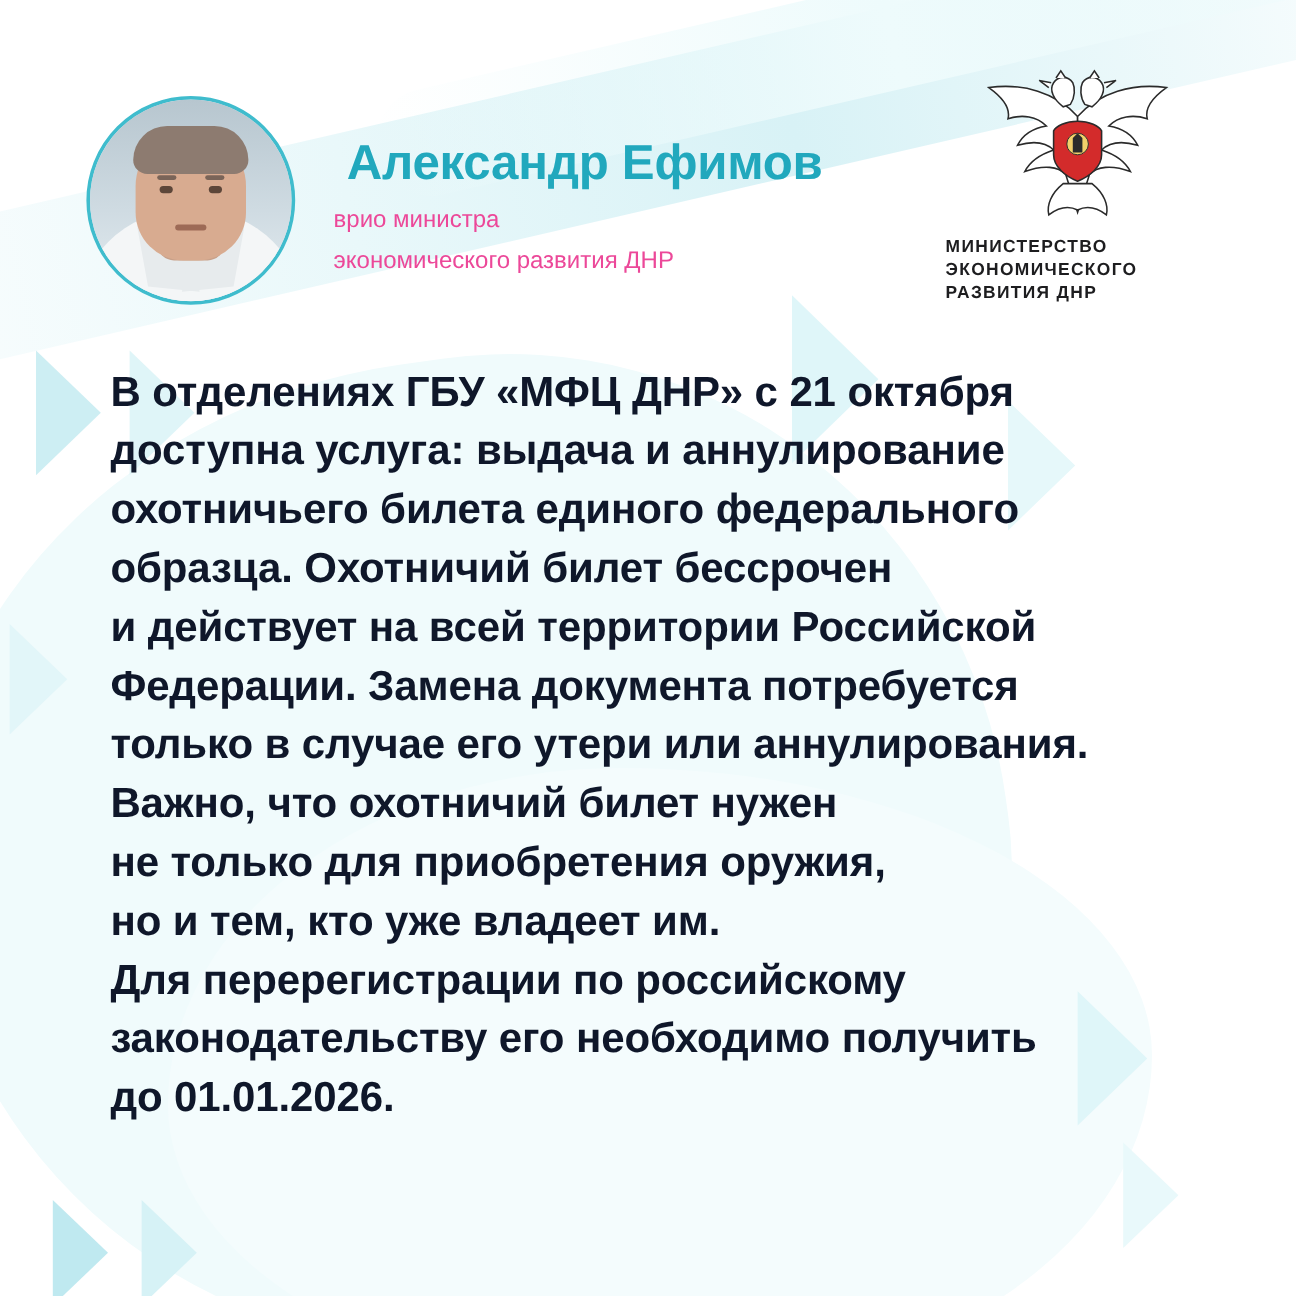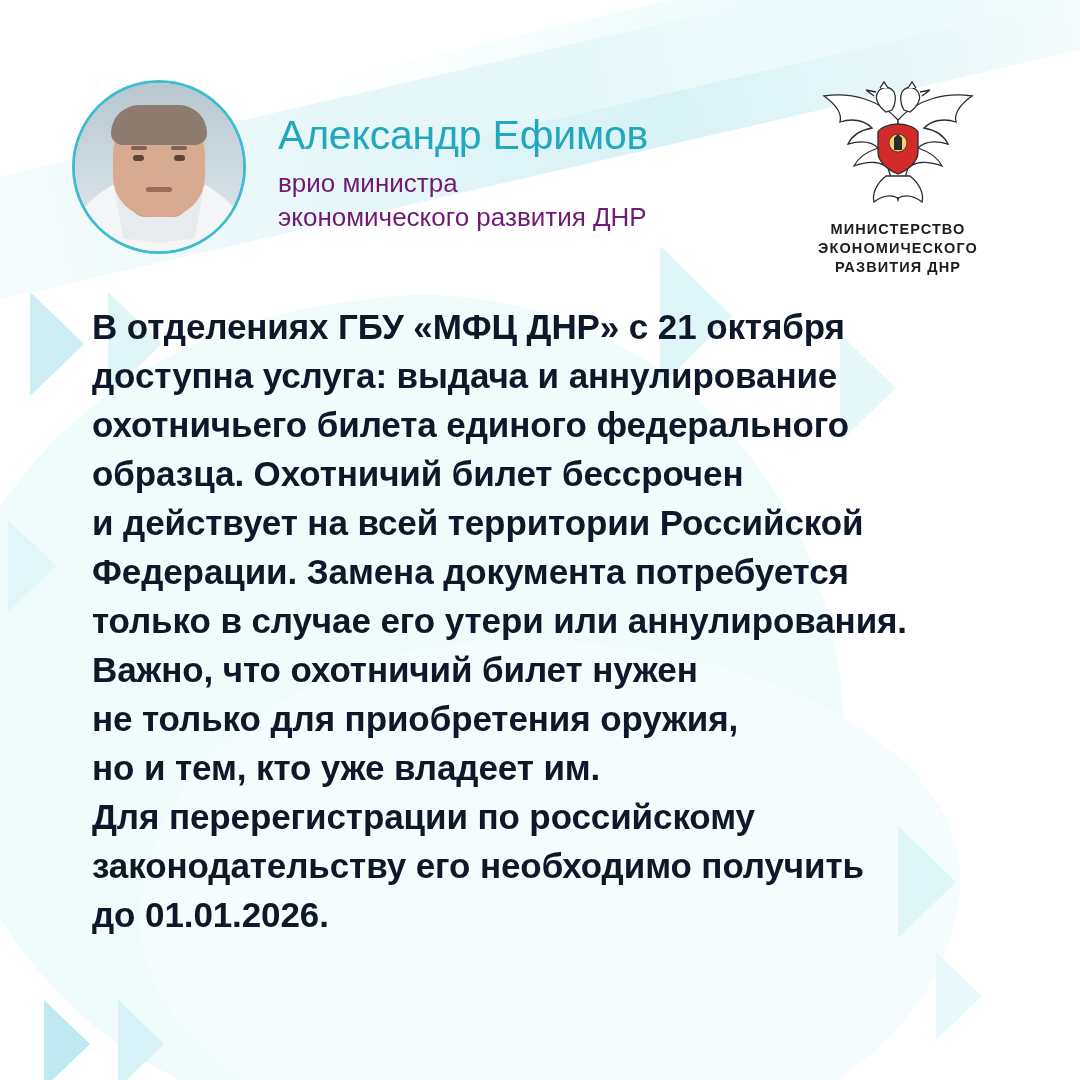"Александр Ефимов" .name { font-weight: normal -> bold; left: 278px -> 289px }
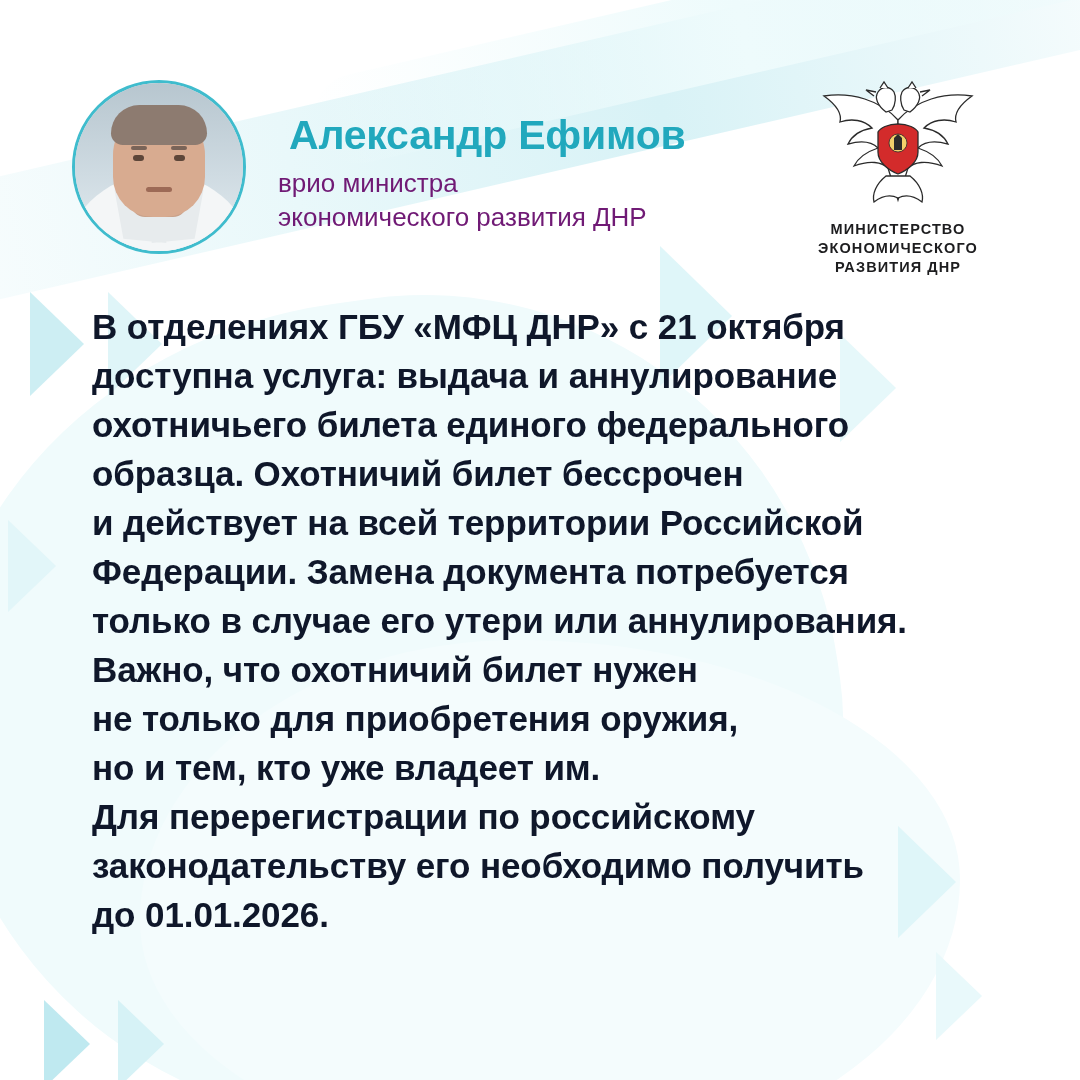"врио министра" .role { color: #701a75 -> #ec4899; font-size: 26px -> 20px }
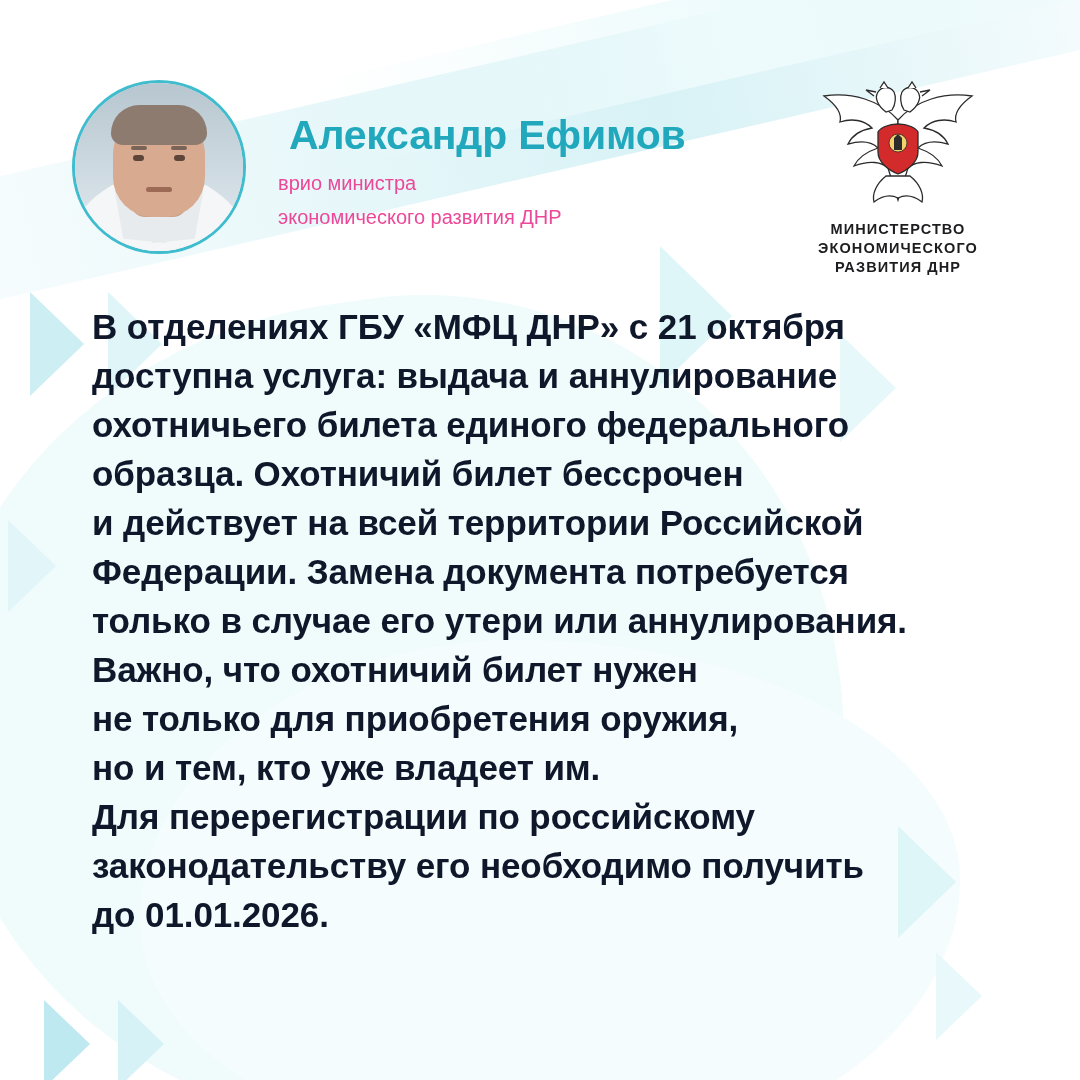"МИНИСТЕРСТВО" .emblem { text-align: center -> none; top: 80px -> 57px }
